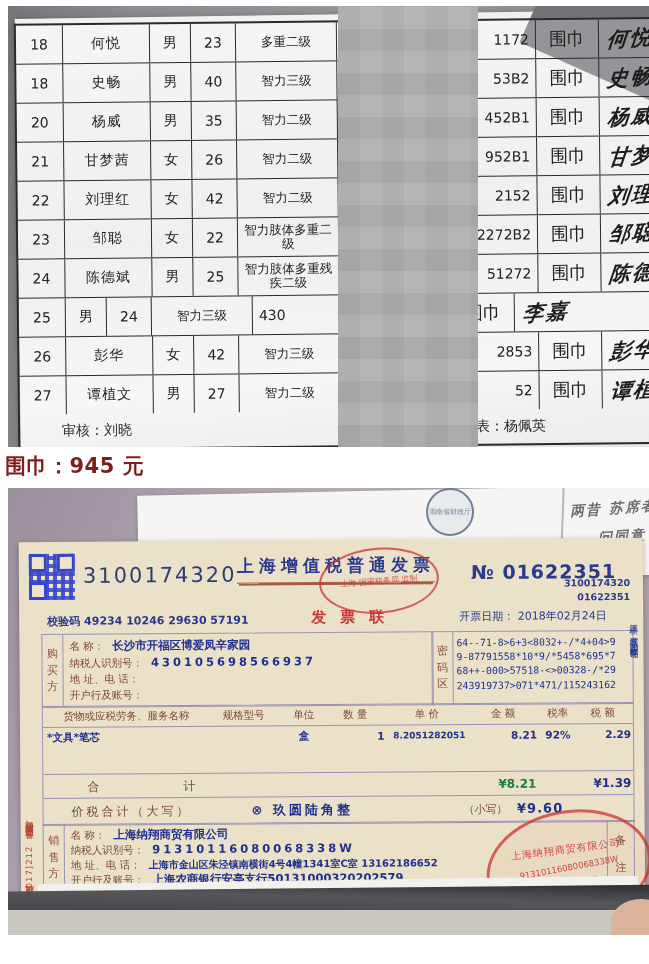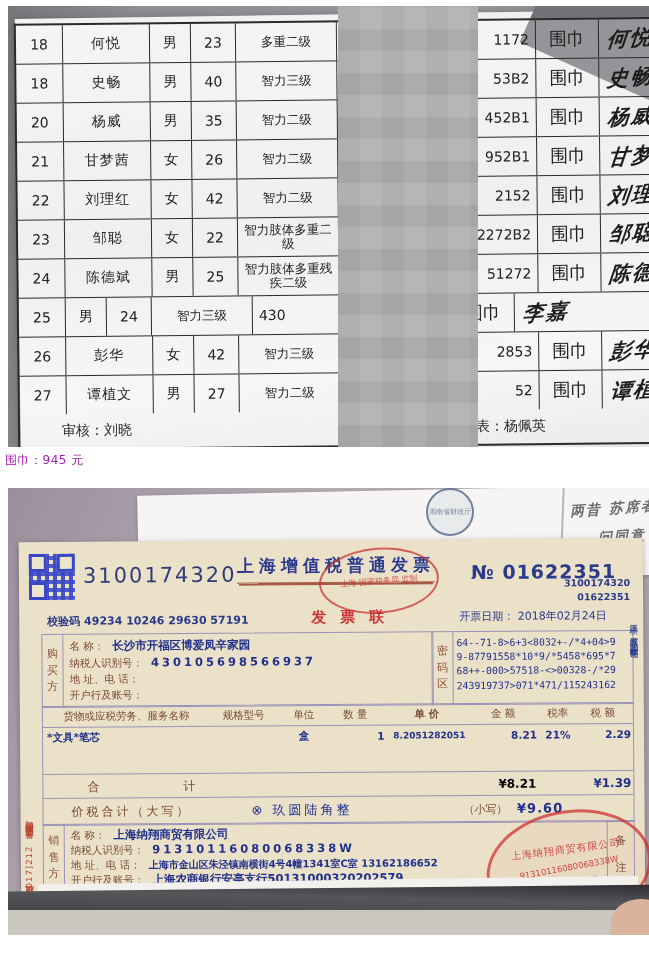"围巾：945 元" .cap { color: #a21caf -> #7f1d1d; font-size: 12px -> 21px; font-weight: 400 -> 700 }
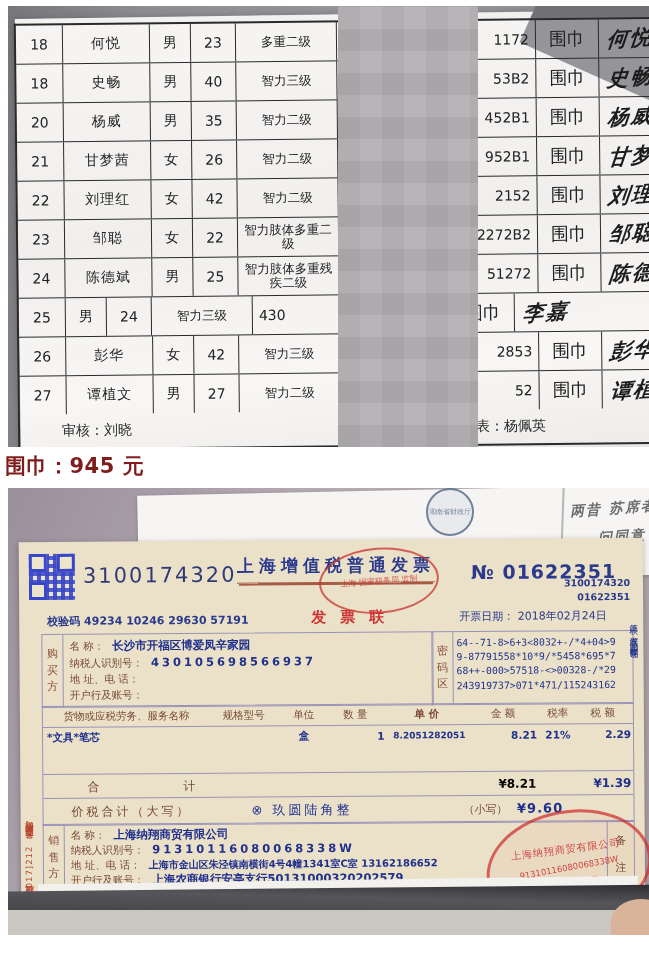"单 价" div.col-p { font-weight: bold -> none }
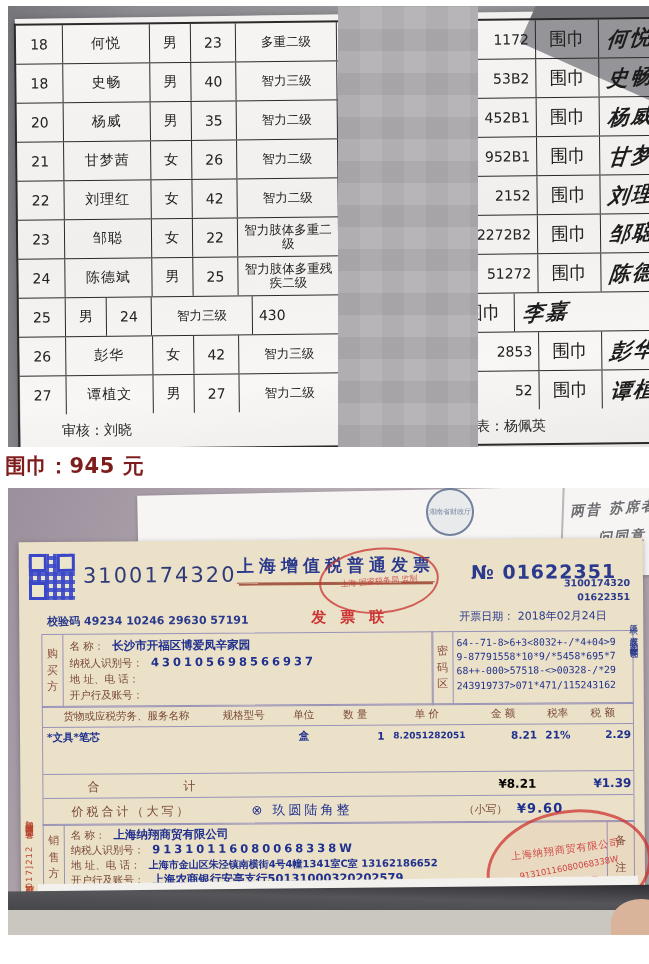"21%" div.col-r { text: 21% -> 92% }
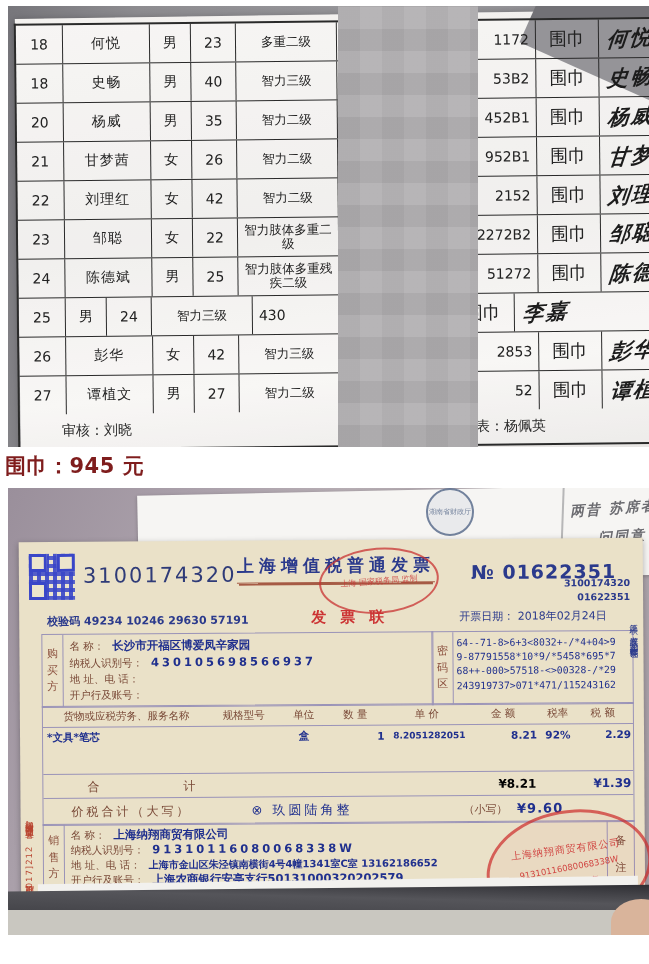"¥8.21" .total-row .t-amt { color: #000000 -> #15803d }
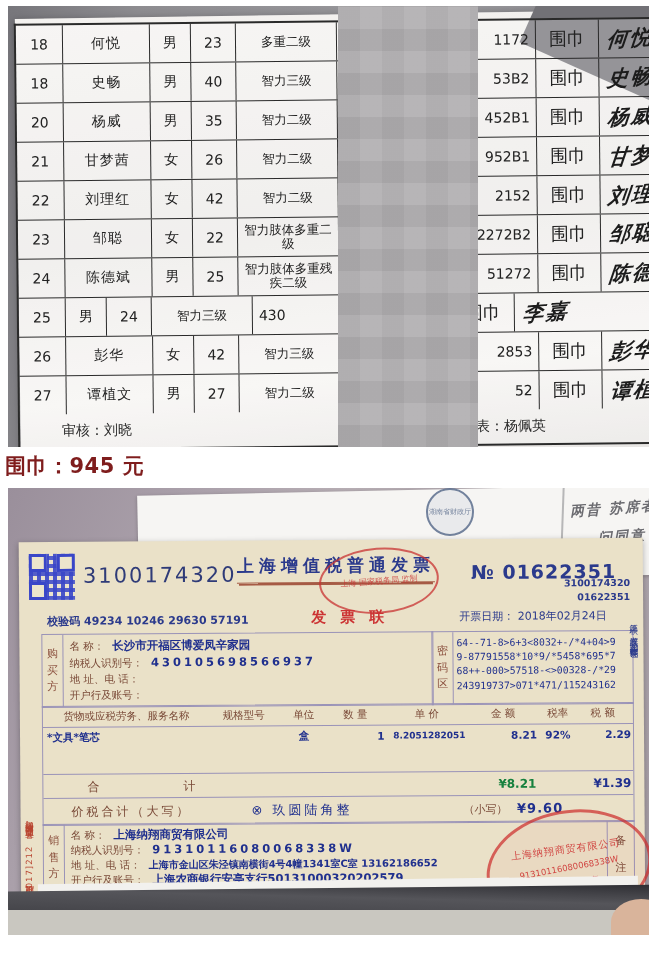"⊗ 玖圆陆角整" .grand-row .g-words { font-weight: 400 -> 700 }
